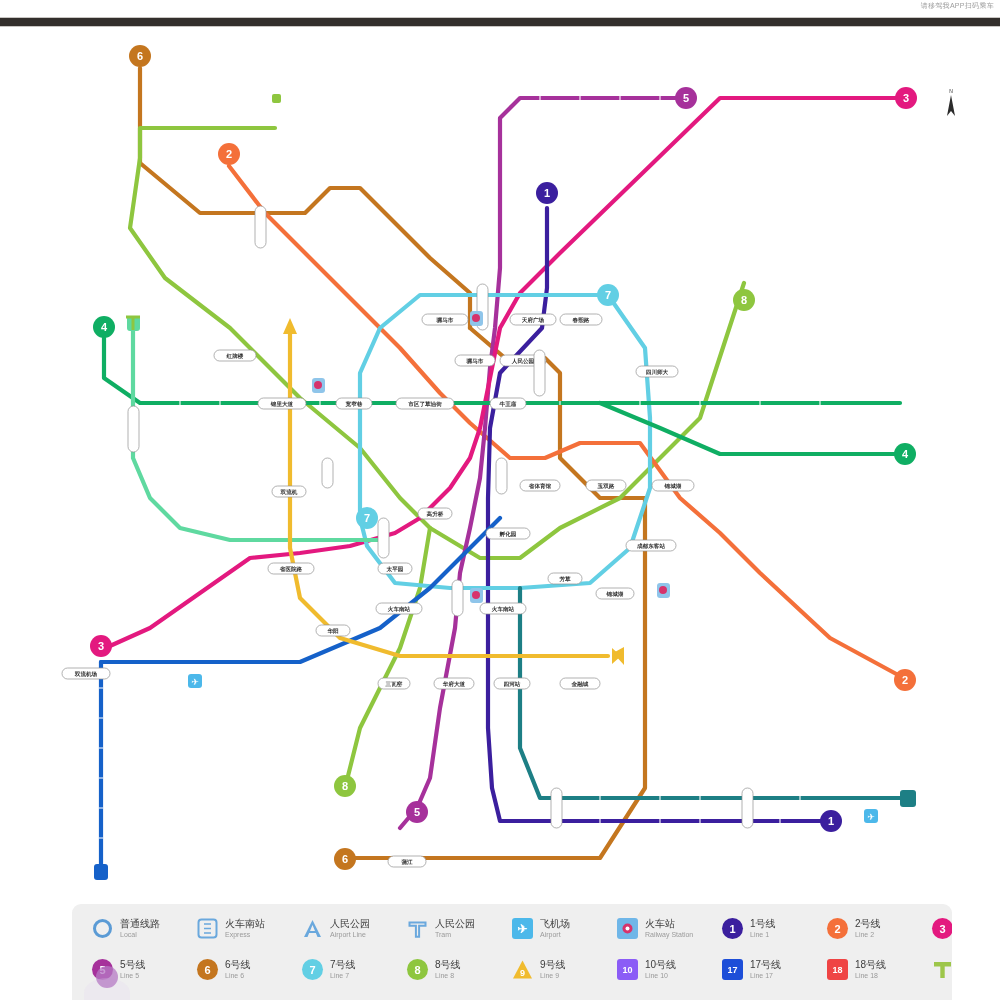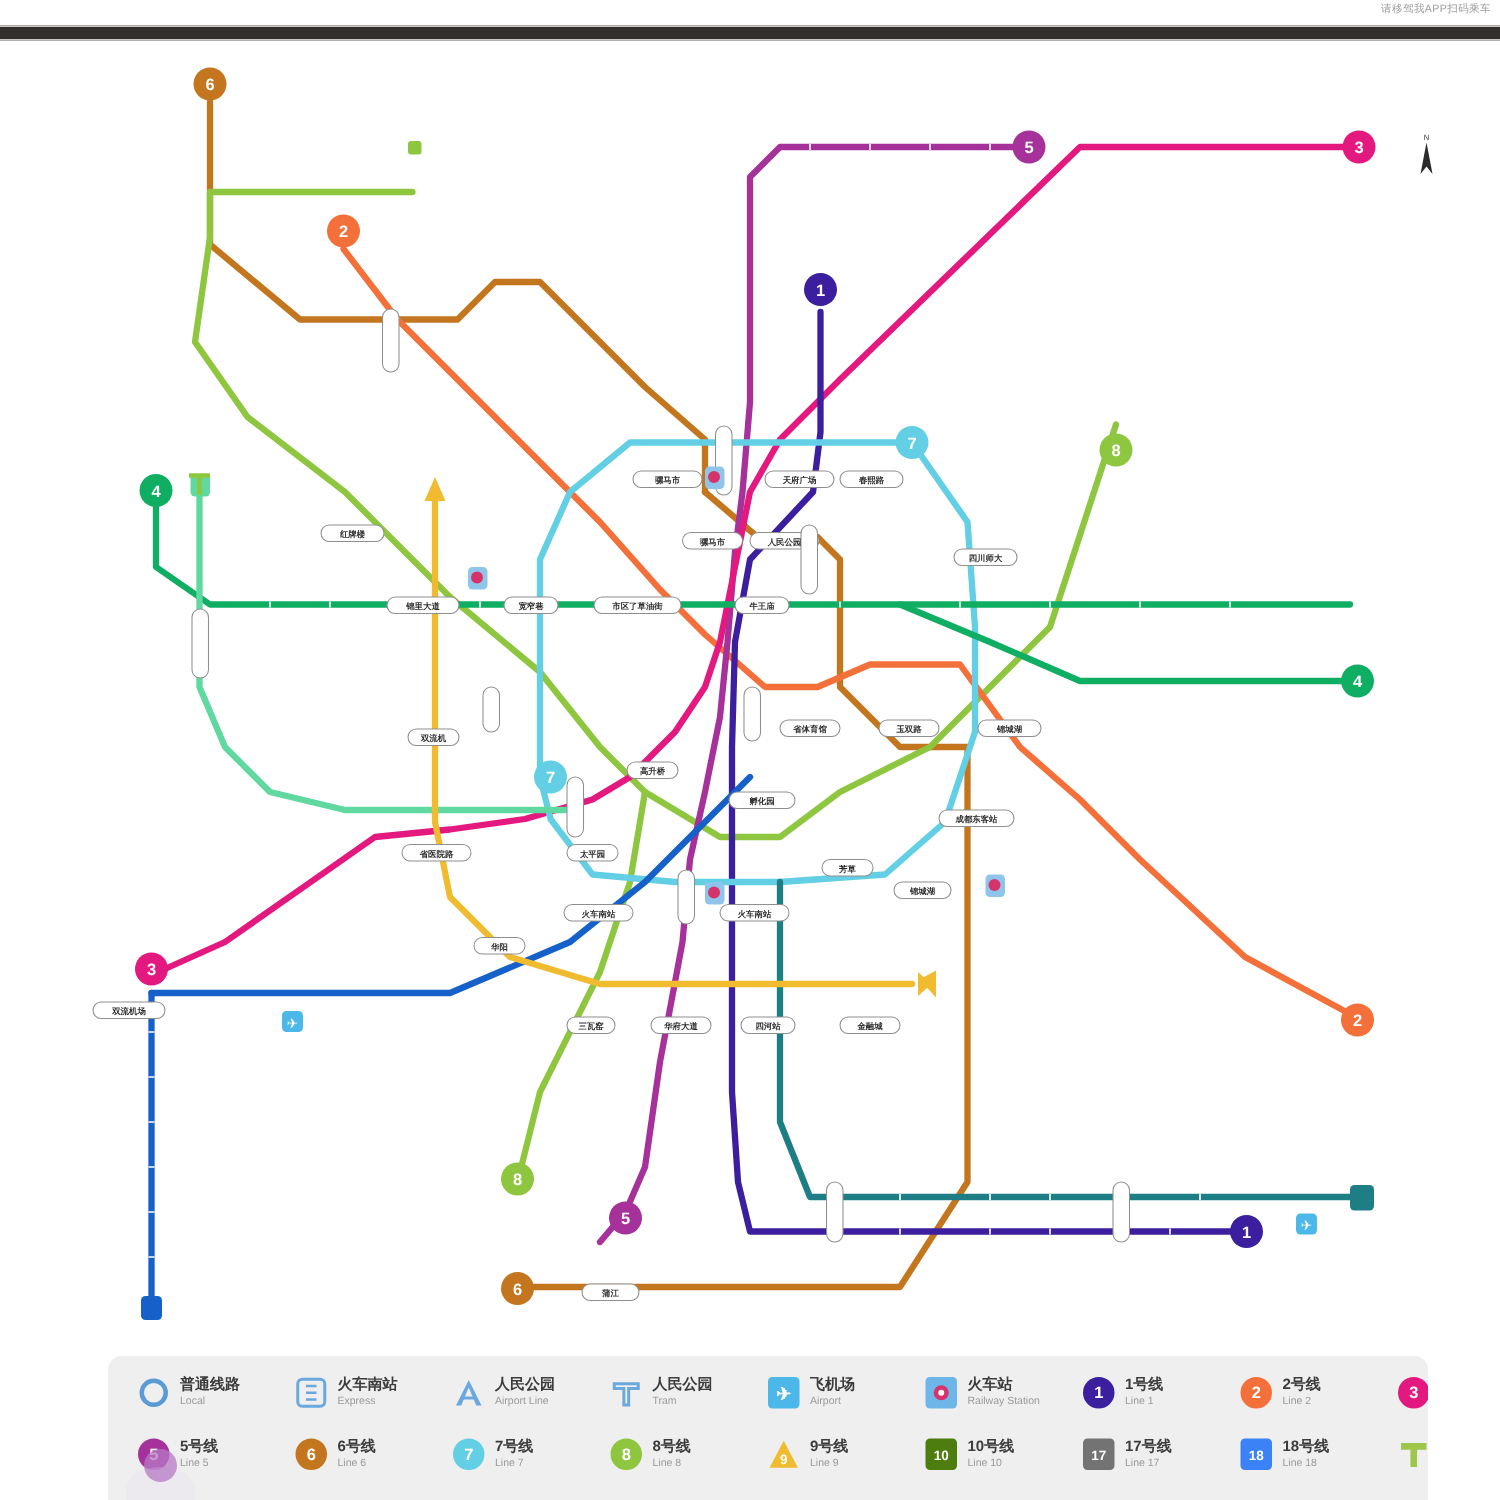"普通线路" .legend-cn { font-weight: bold -> normal }
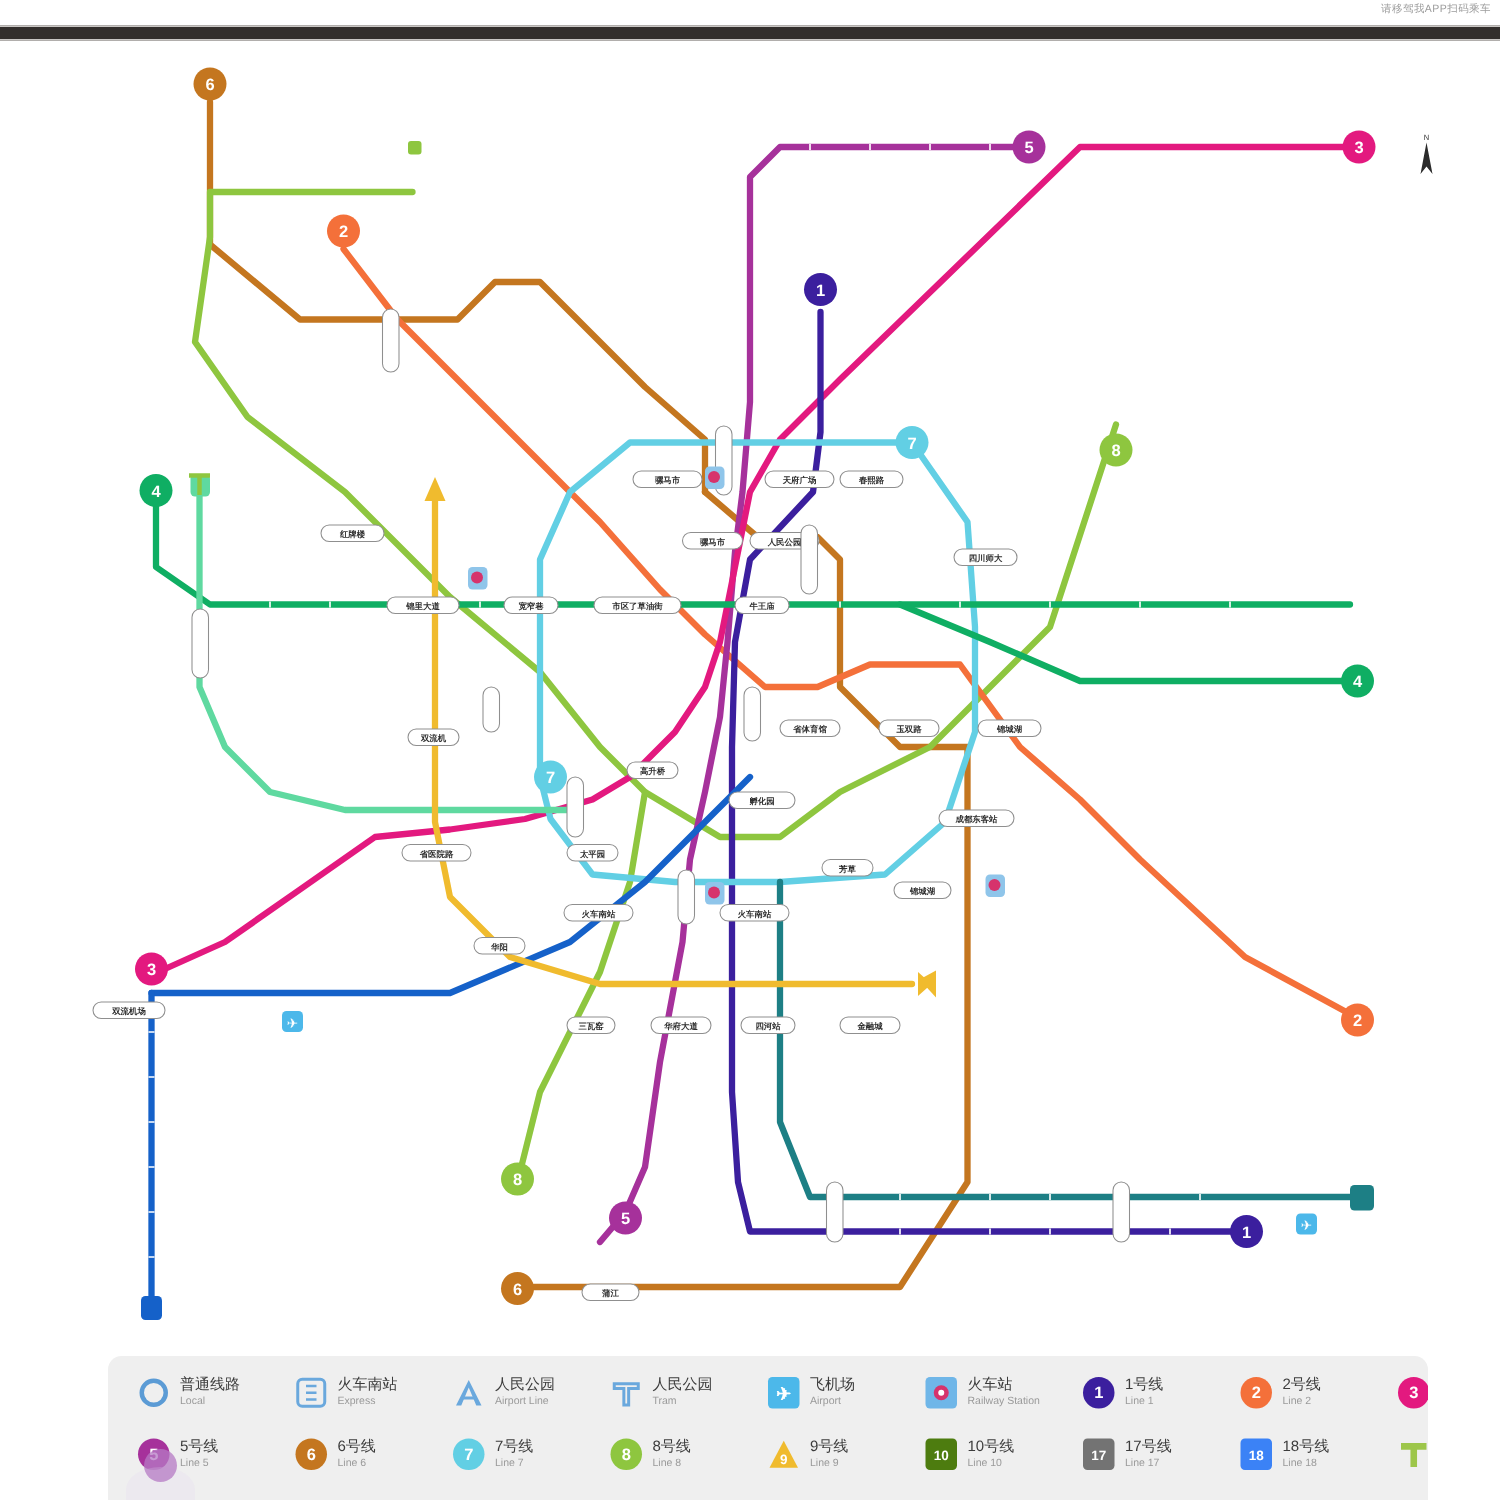"10" div.badge-square { background: #4d7c0f -> #8b5cf6 }
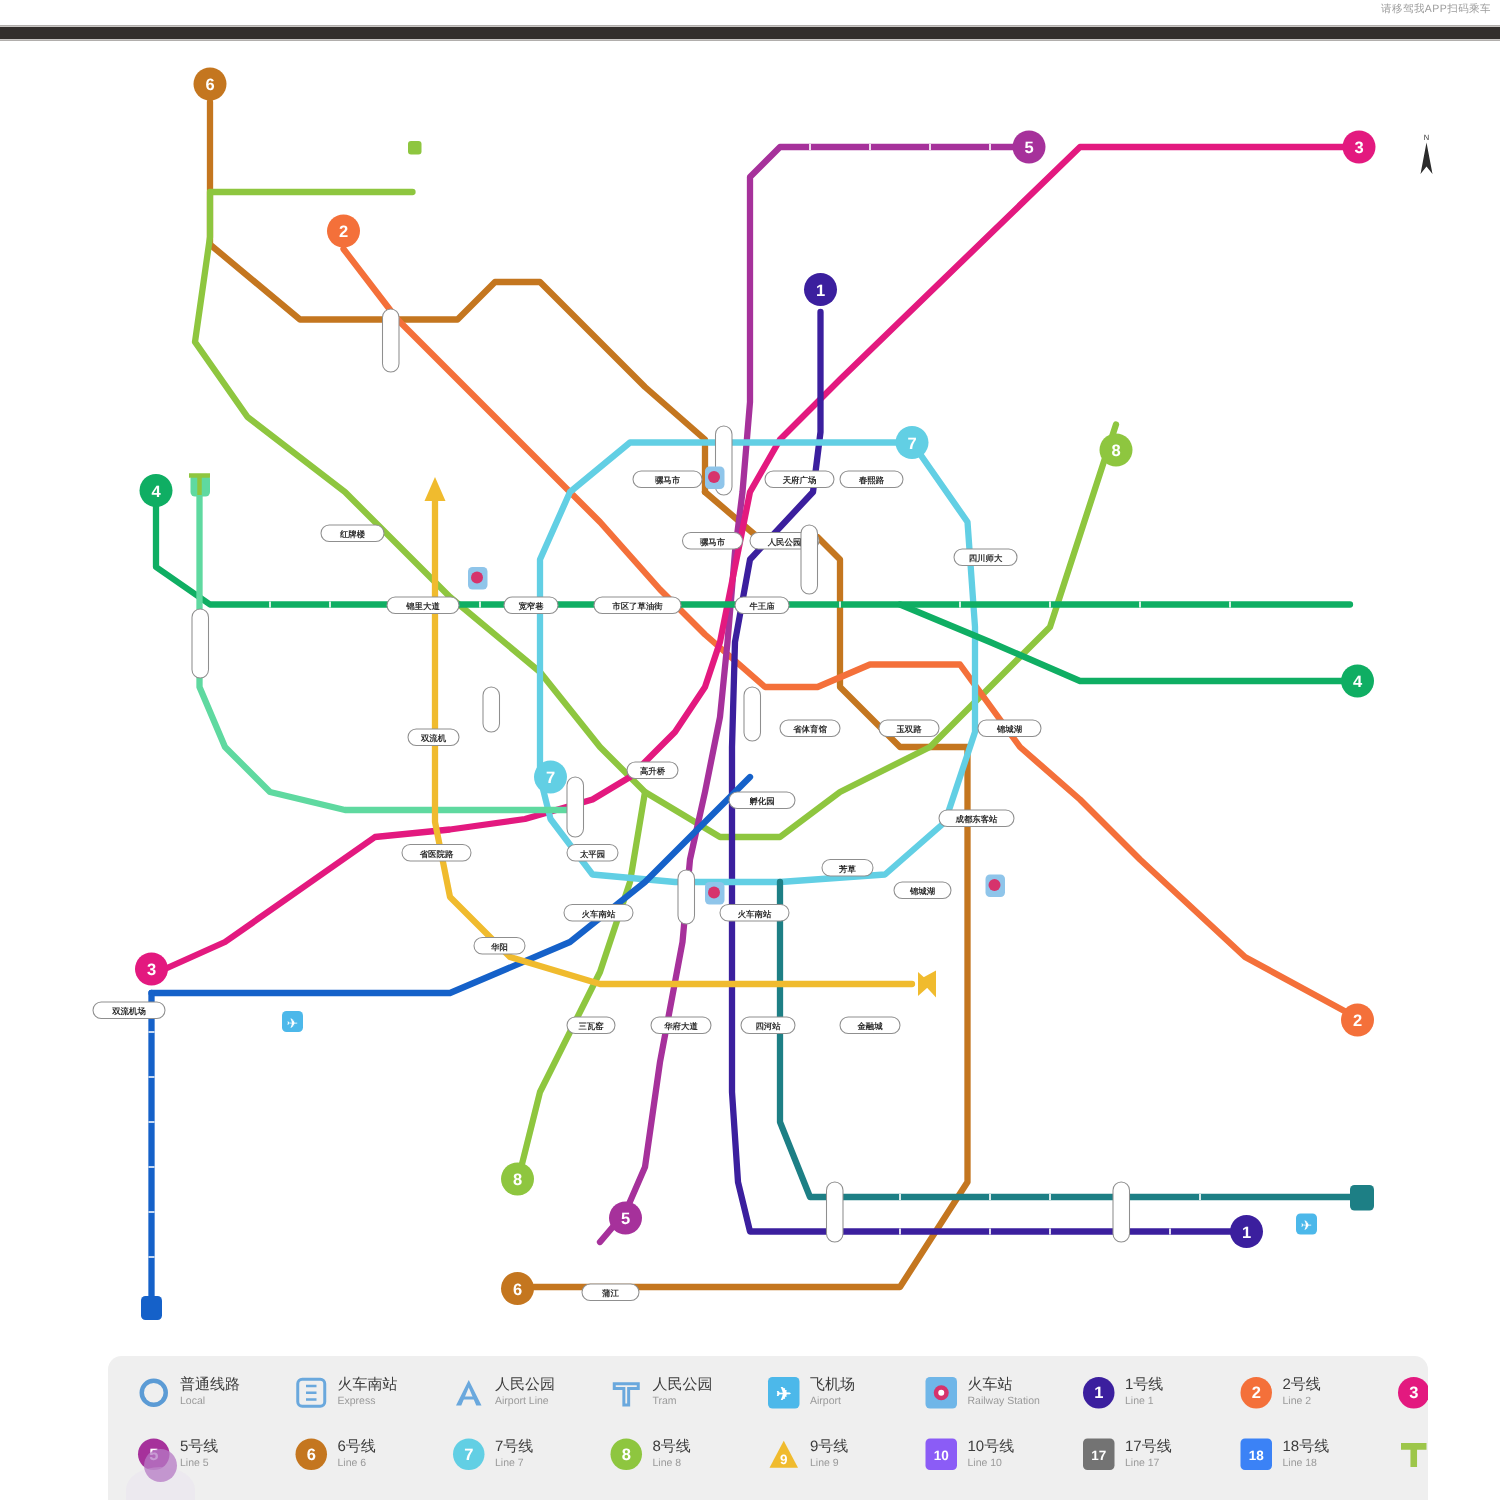"17" div.badge-square { background: #737373 -> #1d4ed8 }
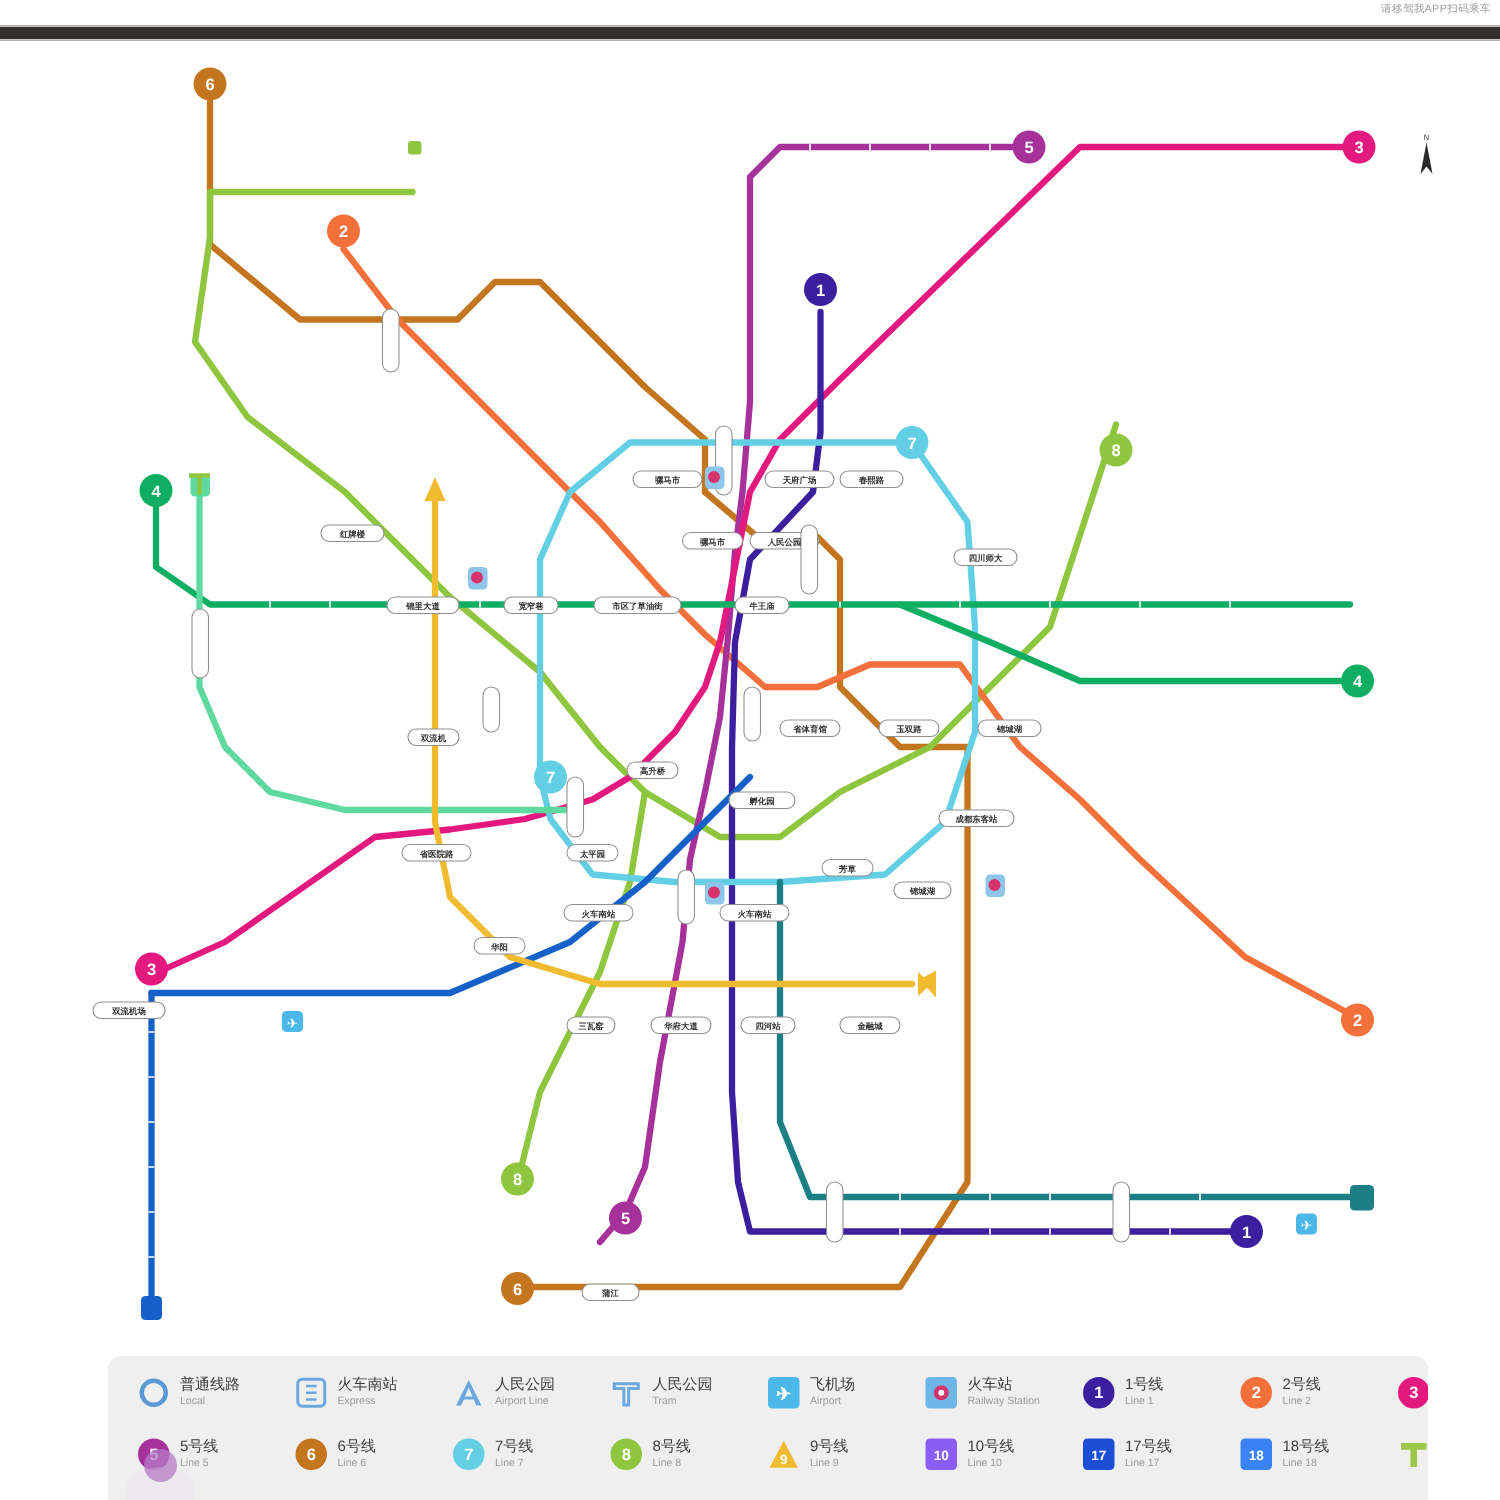"18" div.badge-square { background: #3b82f6 -> #ef4444 }
